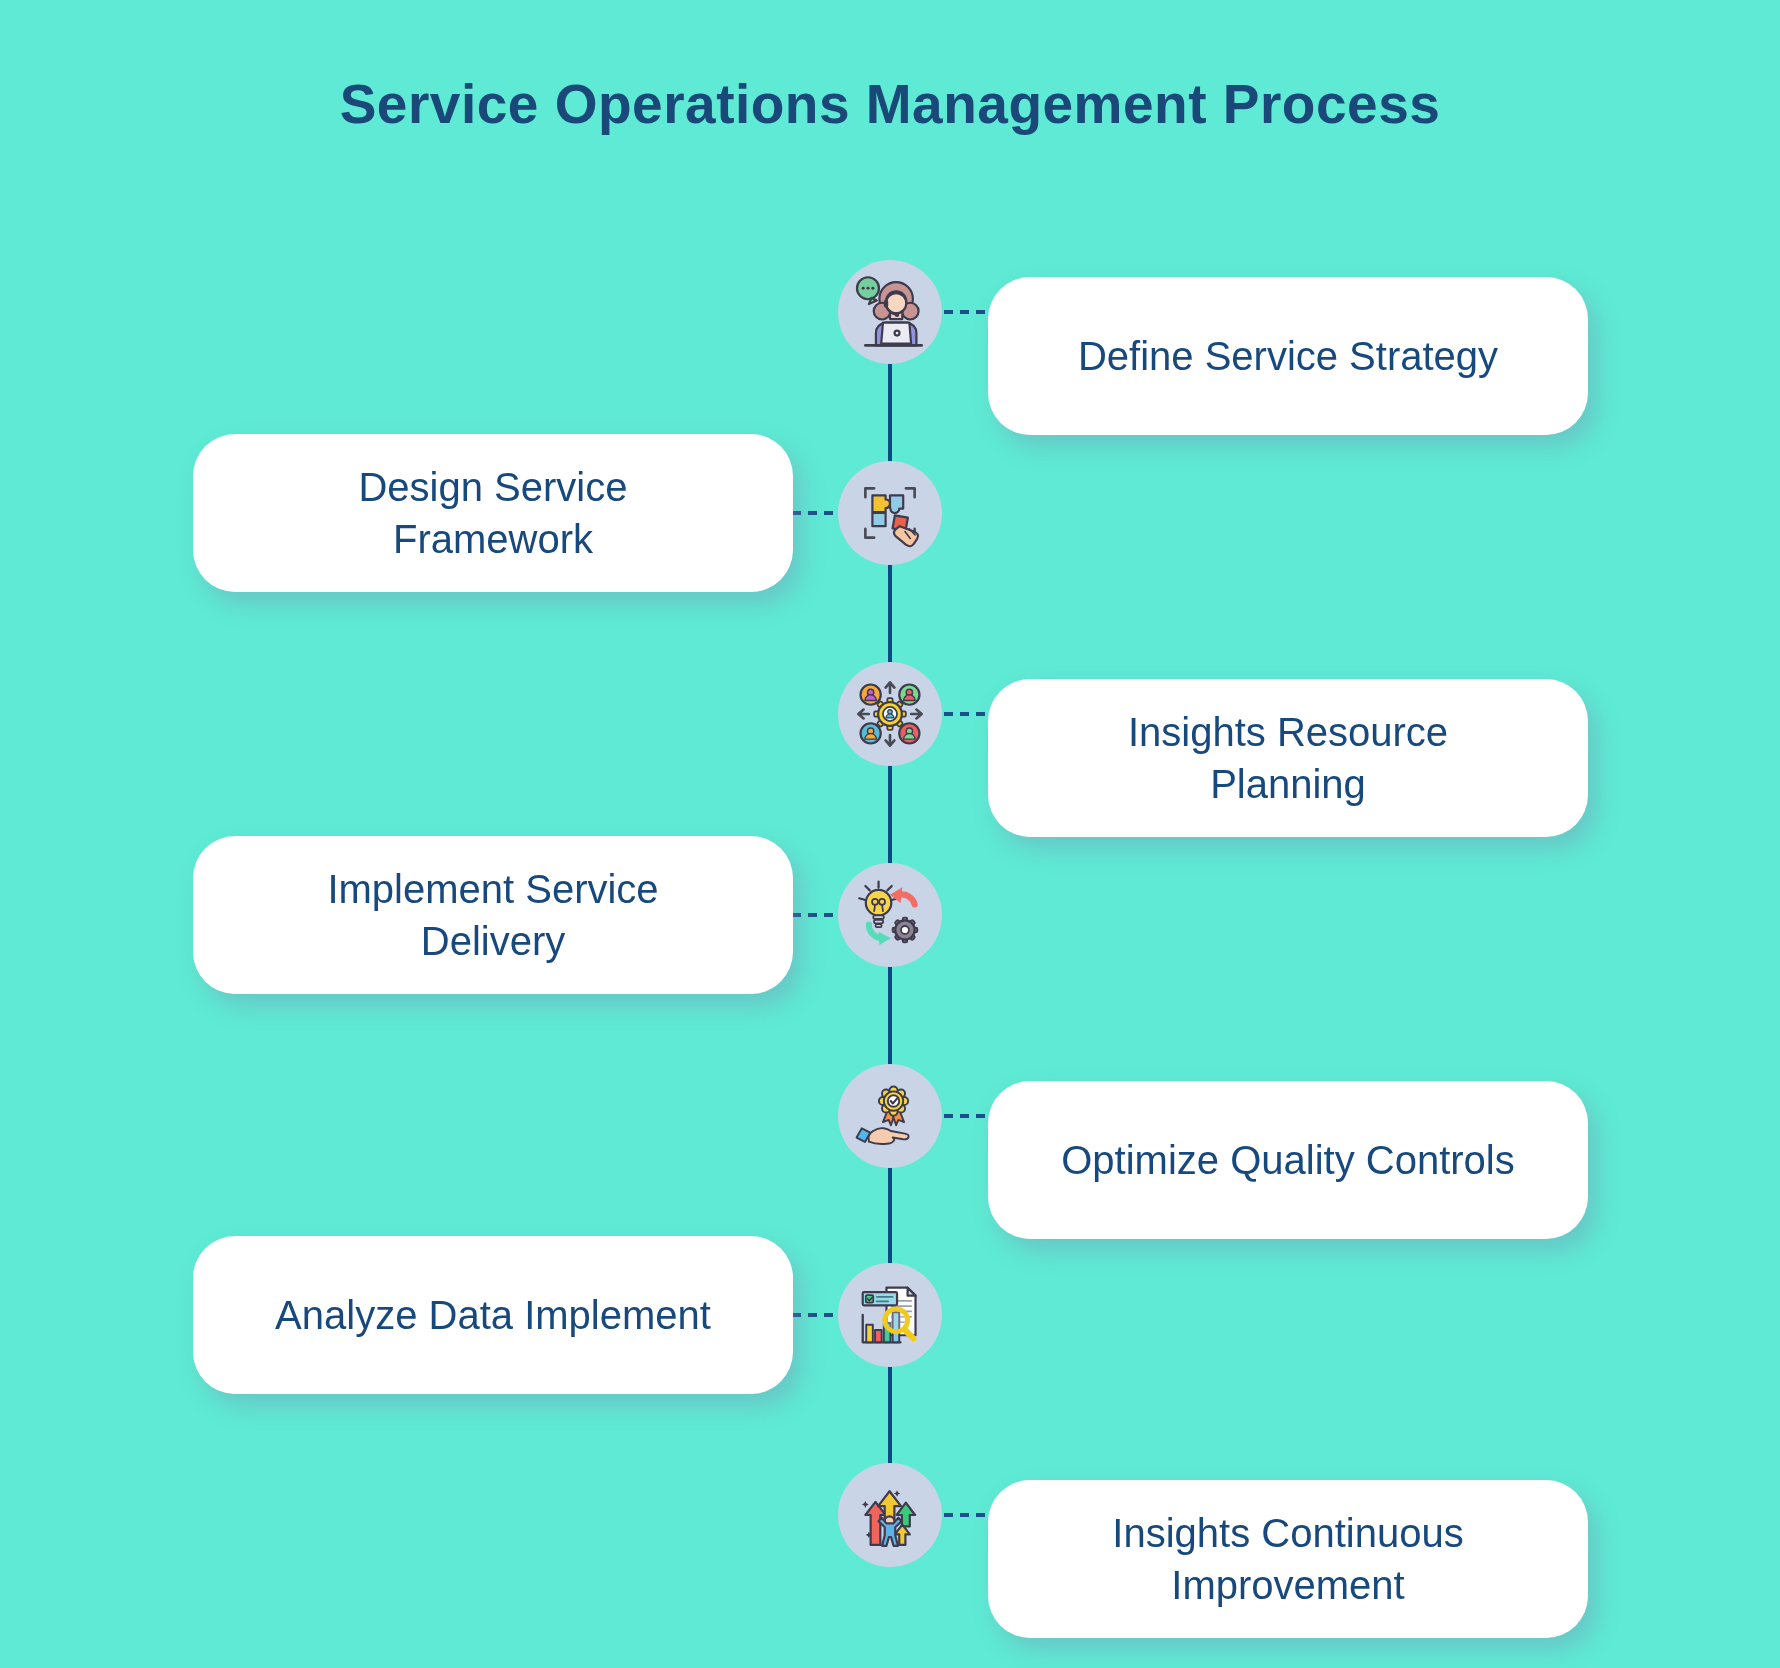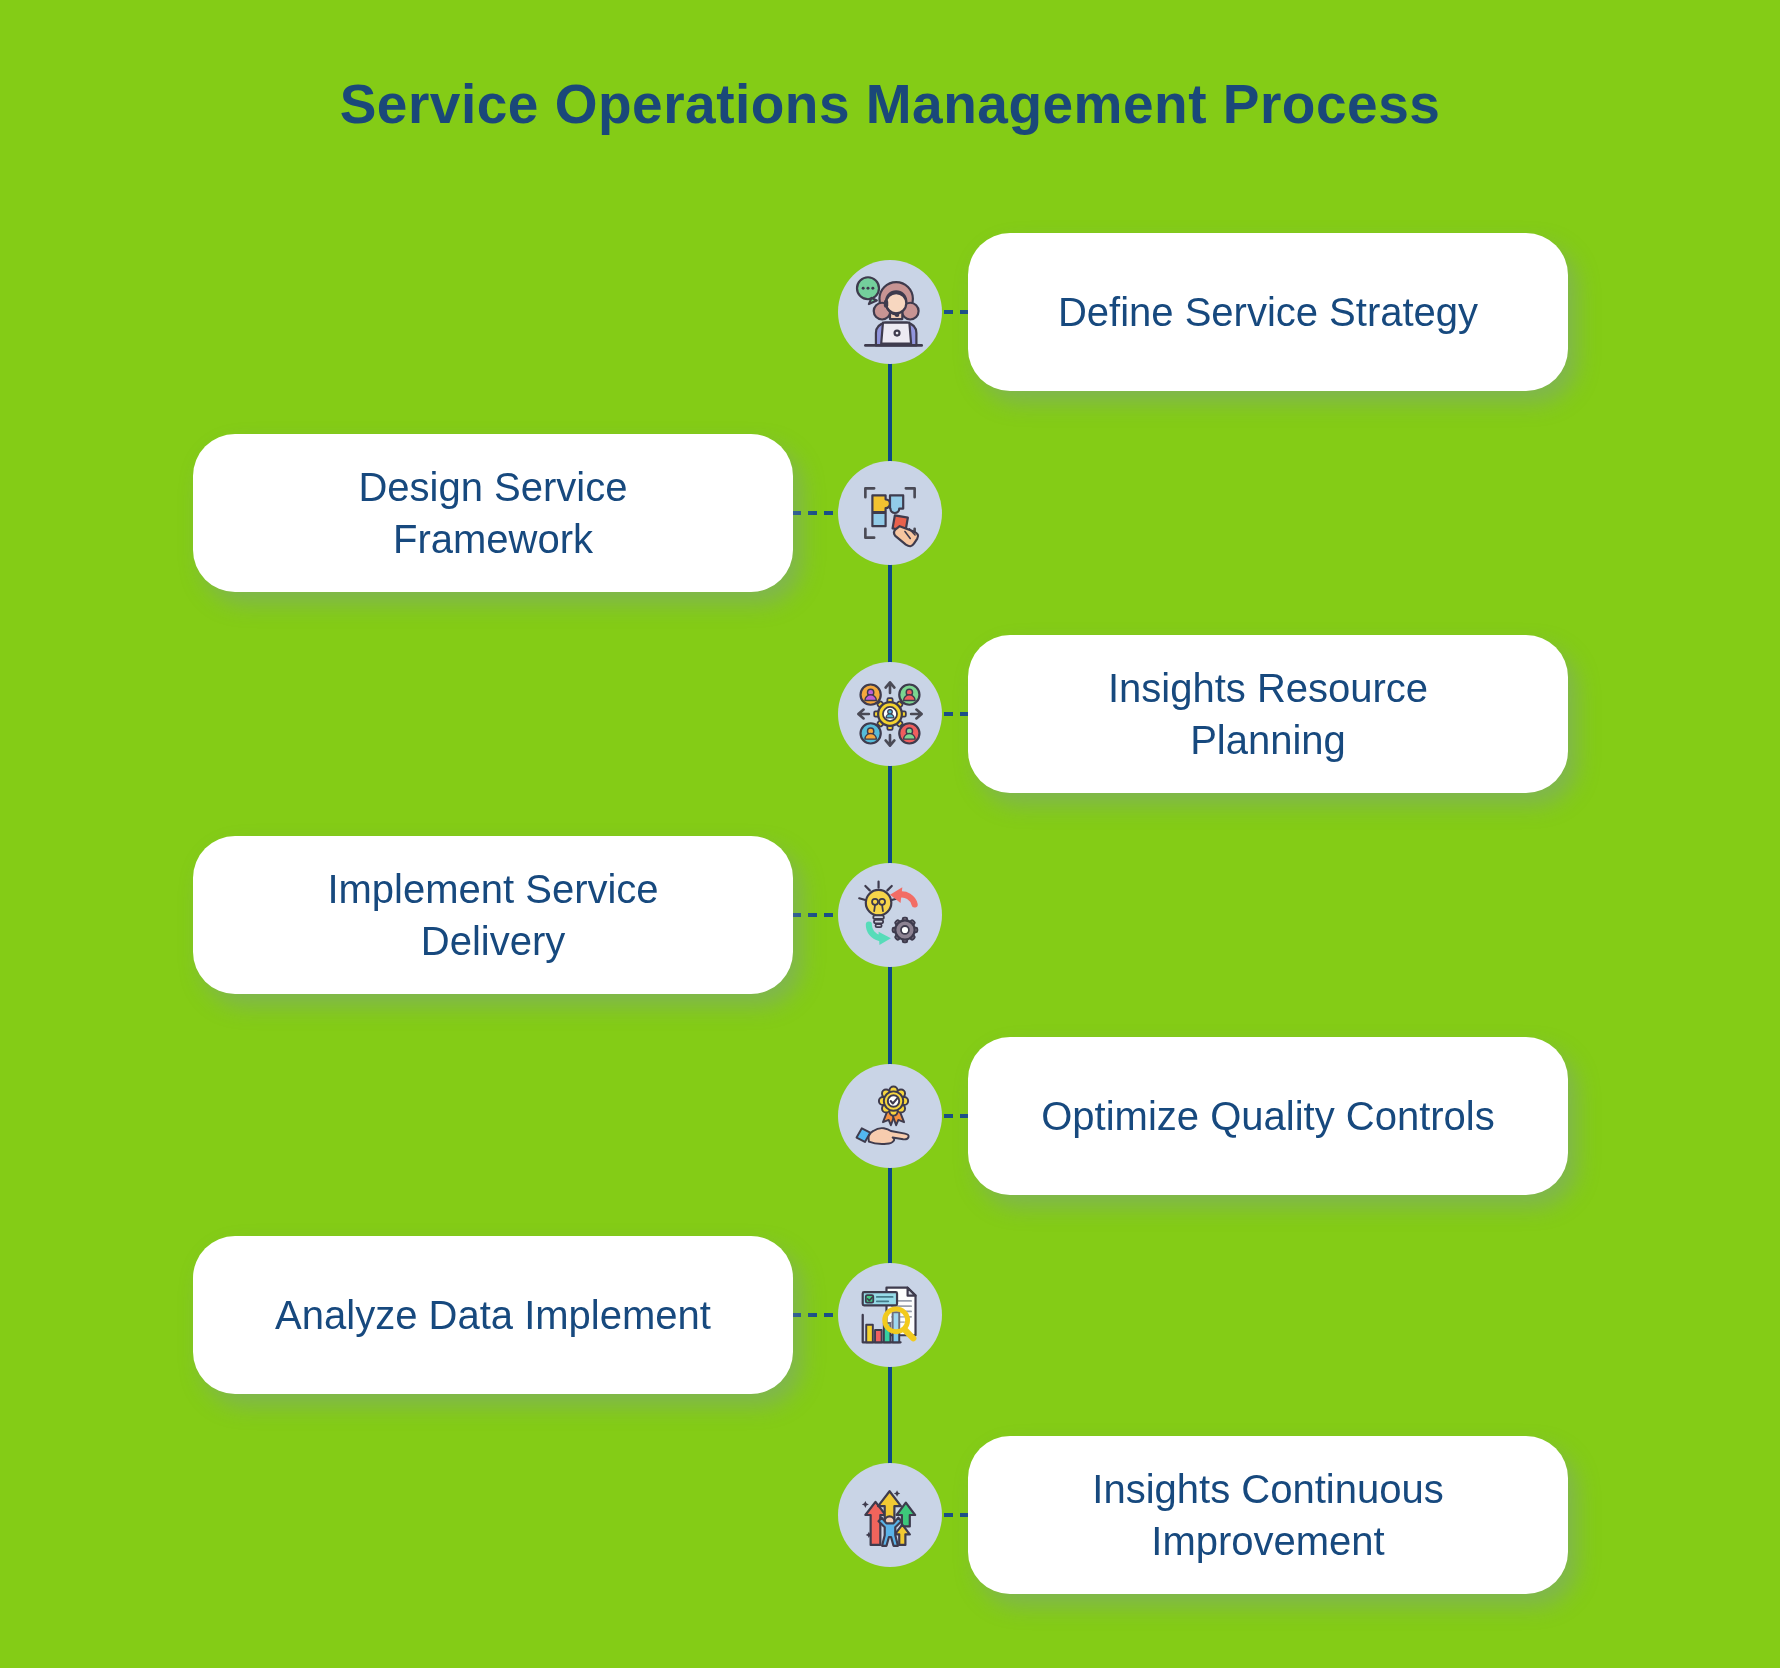"Service Operations Management Process" .canvas { background: #84cc16 -> #5eead4 }
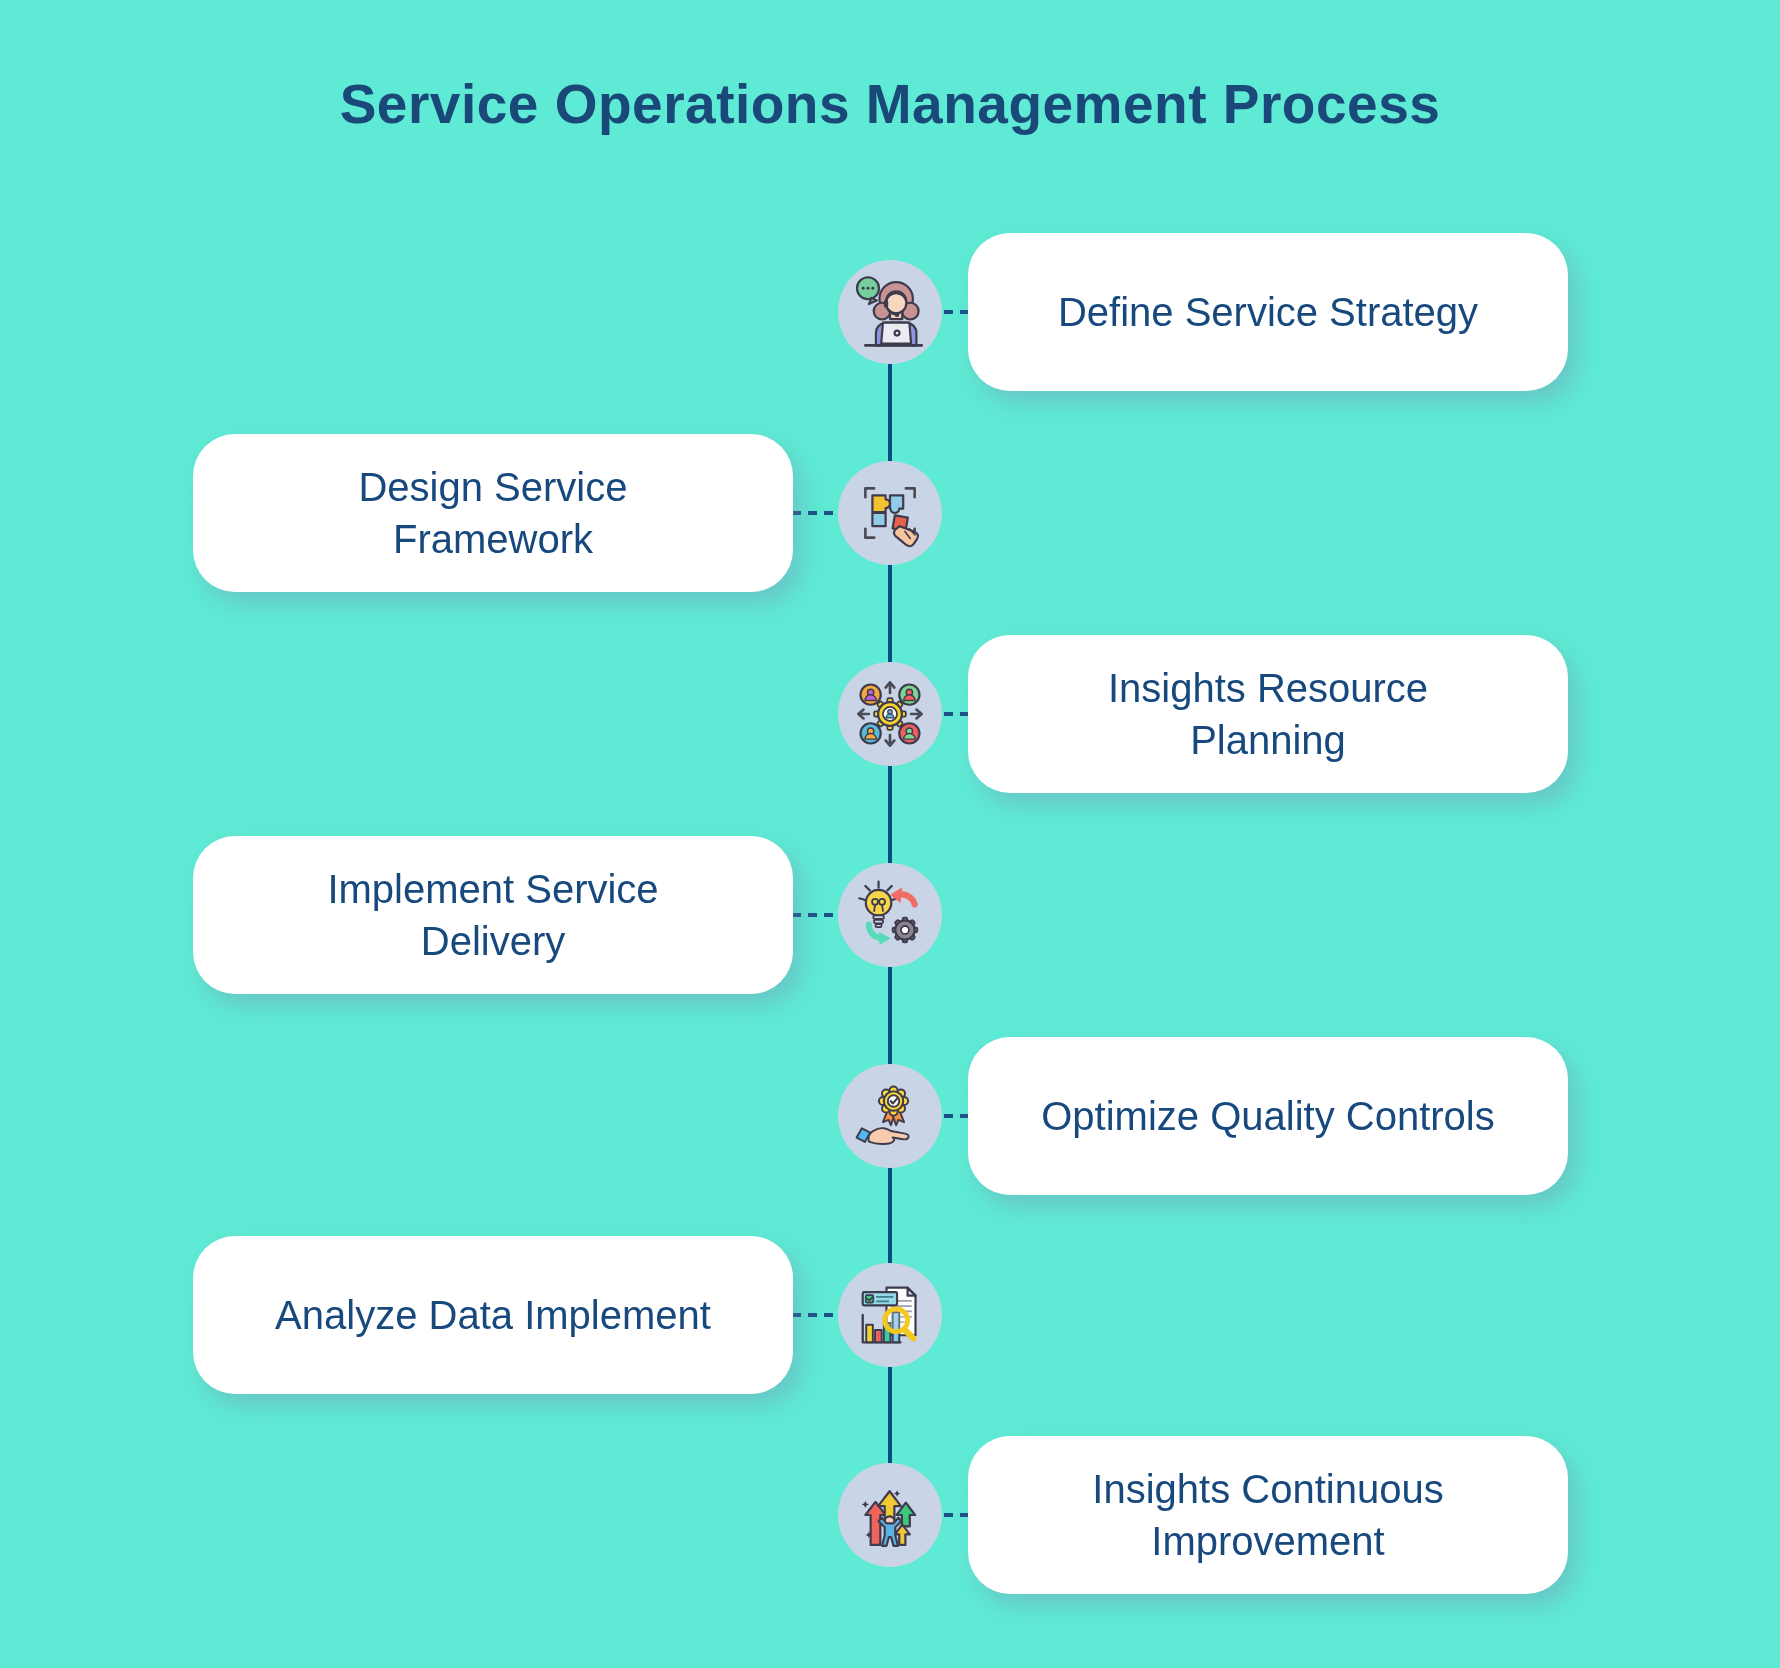"Define Service Strategy" .step.right .card { left: 968px -> 988px; margin-top: none -> 44px }
